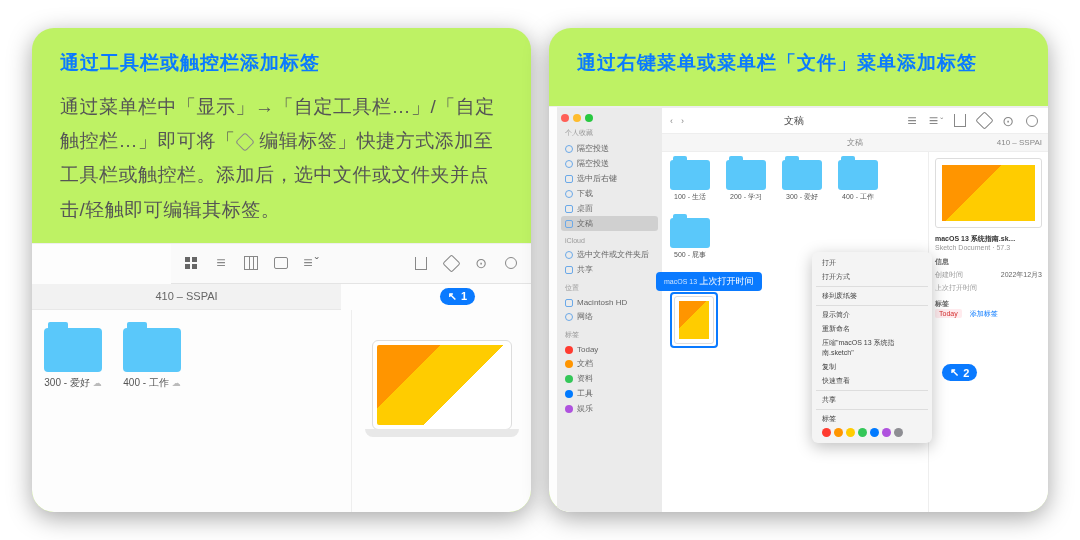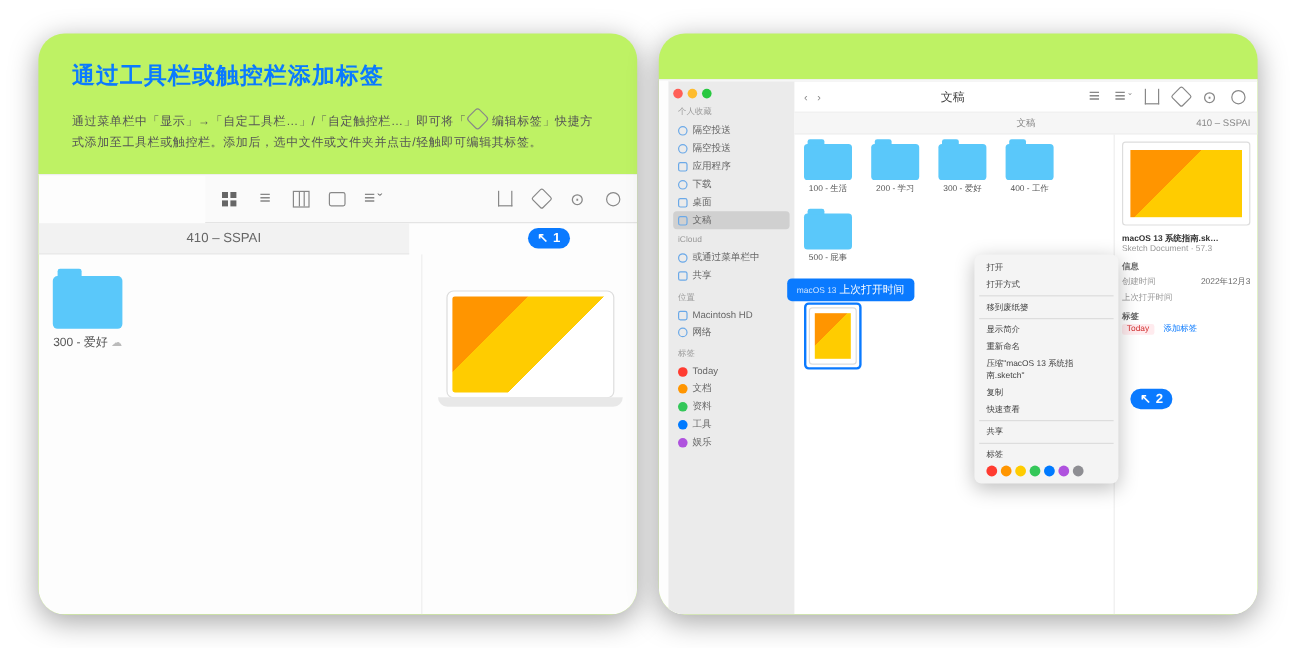"通过右键菜单或菜单栏「文件」菜单添加标签" div.title { html: none -> <div>通过右键菜单或菜单栏「文件」菜单添加标签</div> }
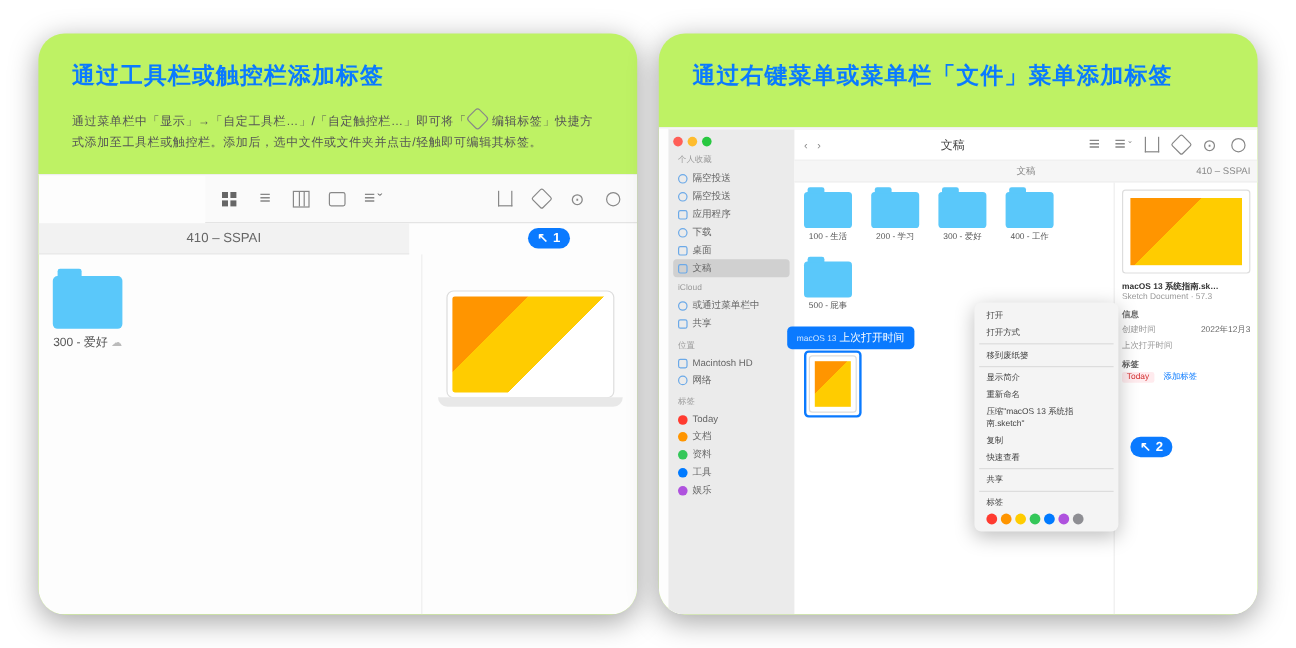"通过菜单栏中「显示」→「自定工具栏…」/「自定触控栏…」即可将「" .desc { font-size: 10px -> 19px }
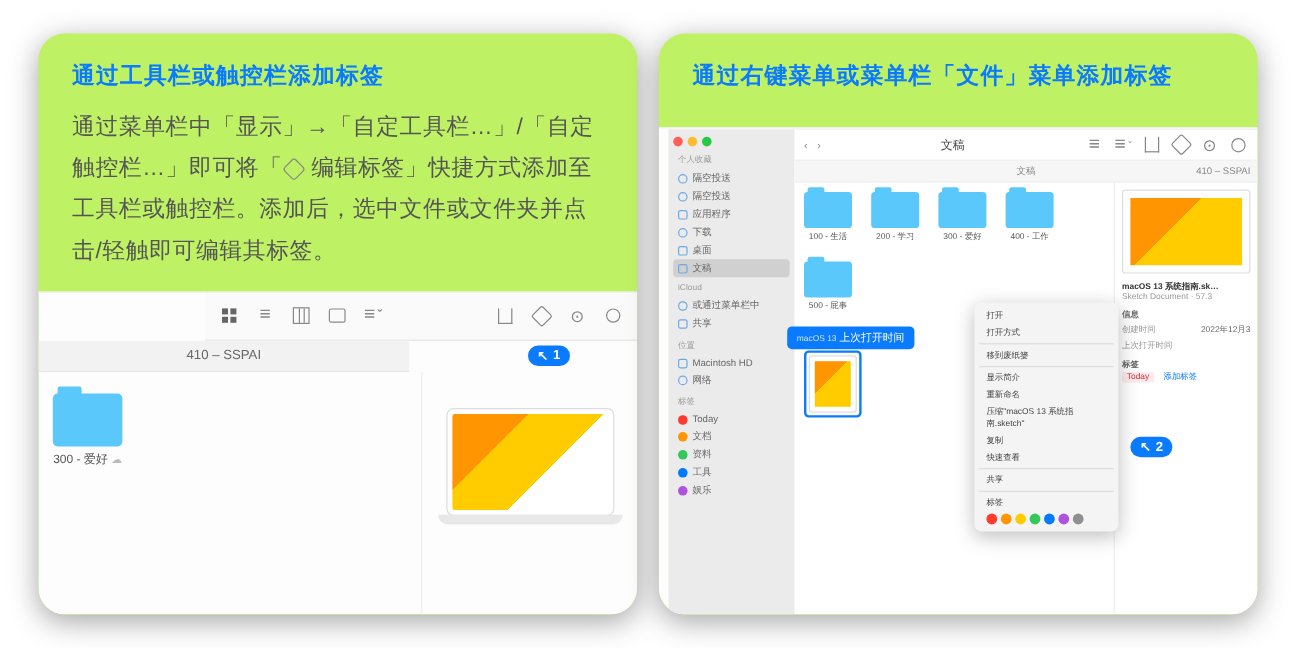"应用程序" span { text: 应用程序 -> 选中后右键 }
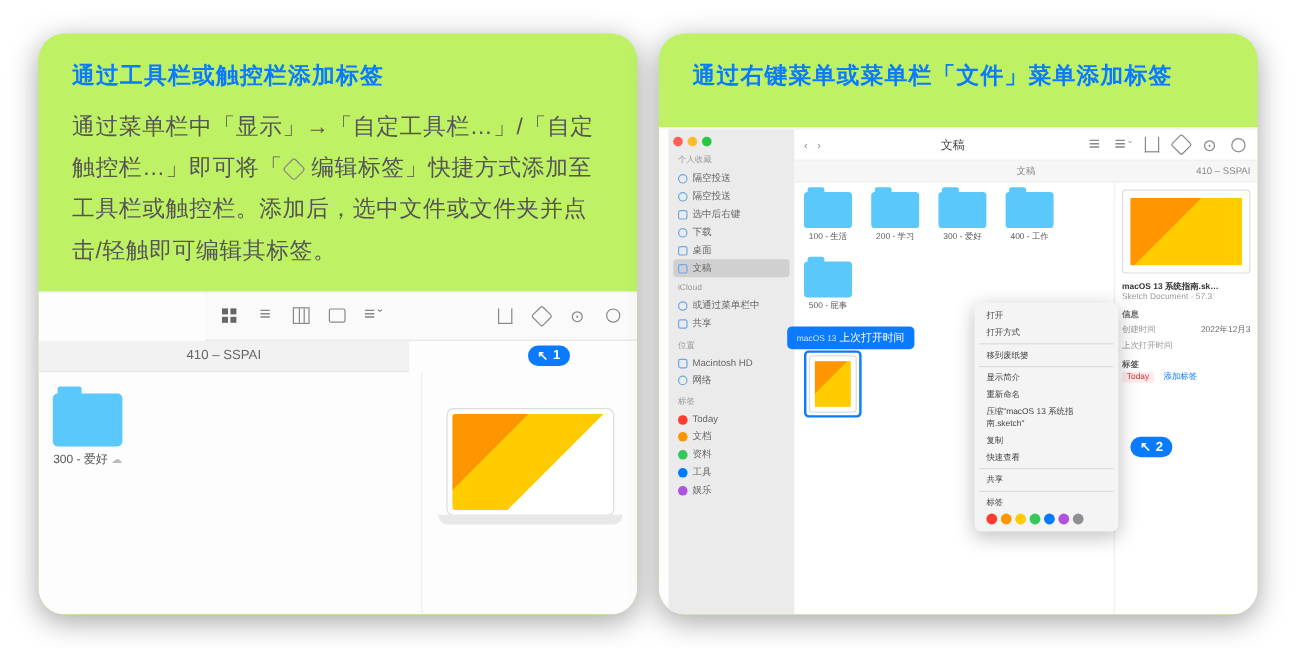"或通过菜单栏中" span { text: 或通过菜单栏中 -> 选中文件或文件夹后 }
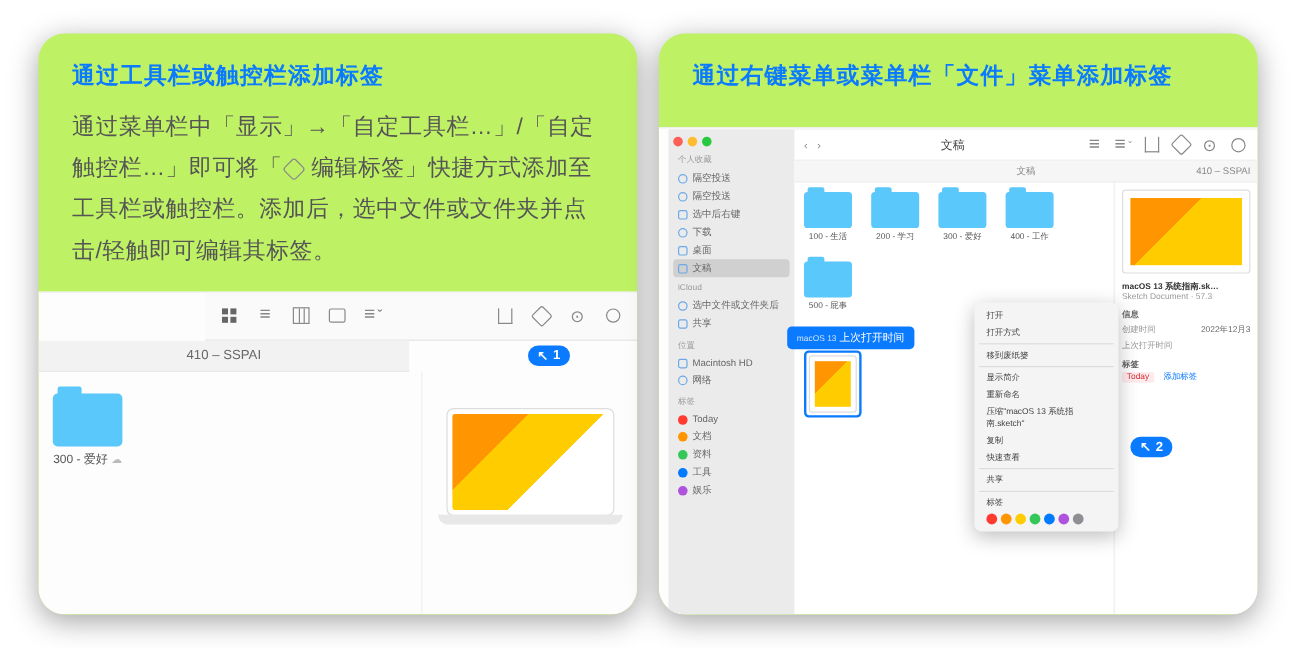"400 - 工作 ☁" div.fold { html: none -> <div> <div></div> <div><span>400 - 工作</span> <span>☁</span></div> </div> }
